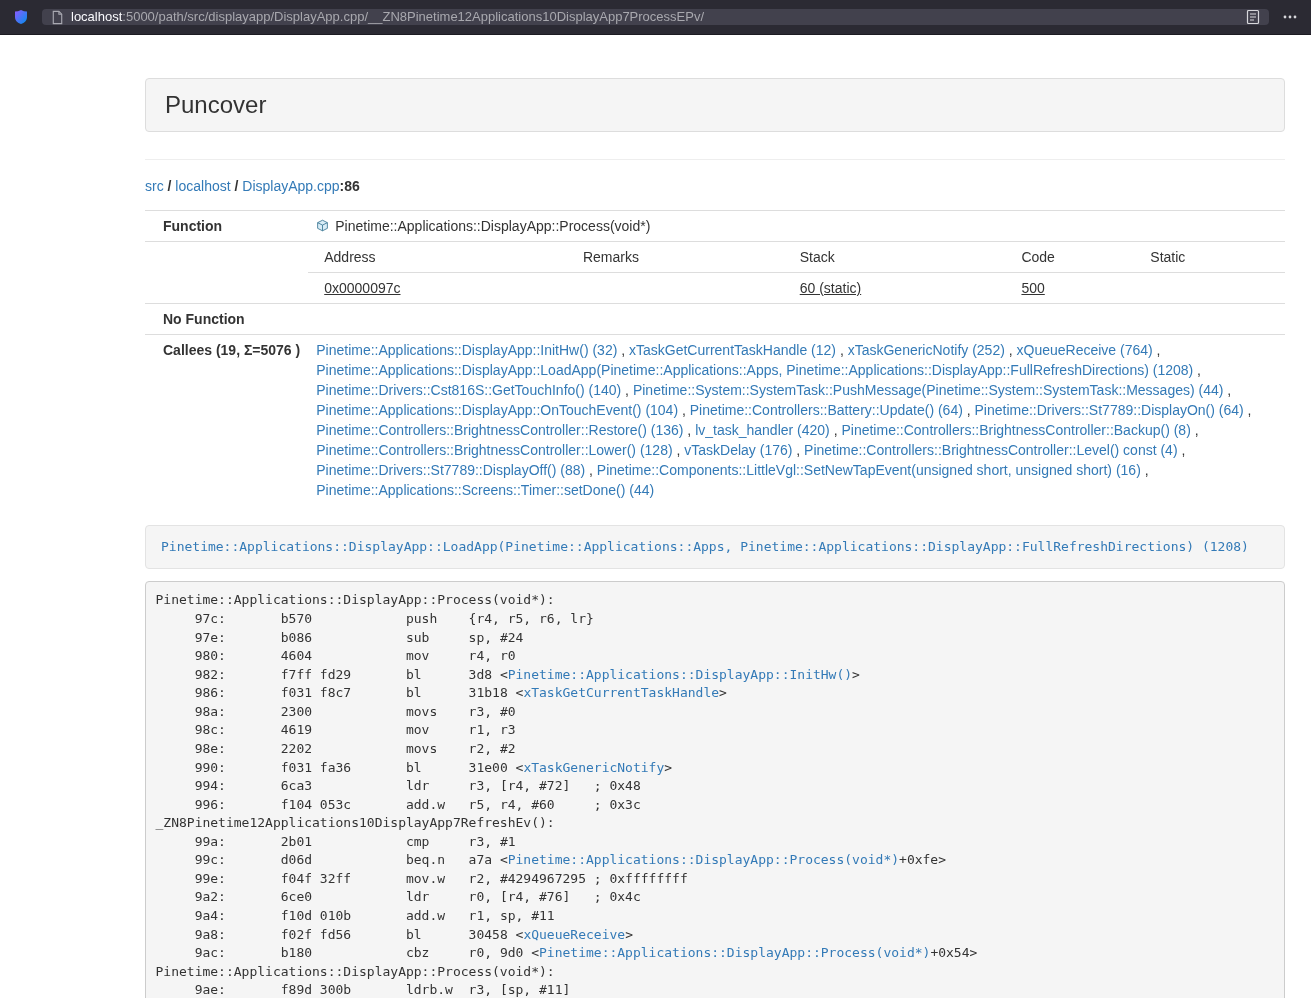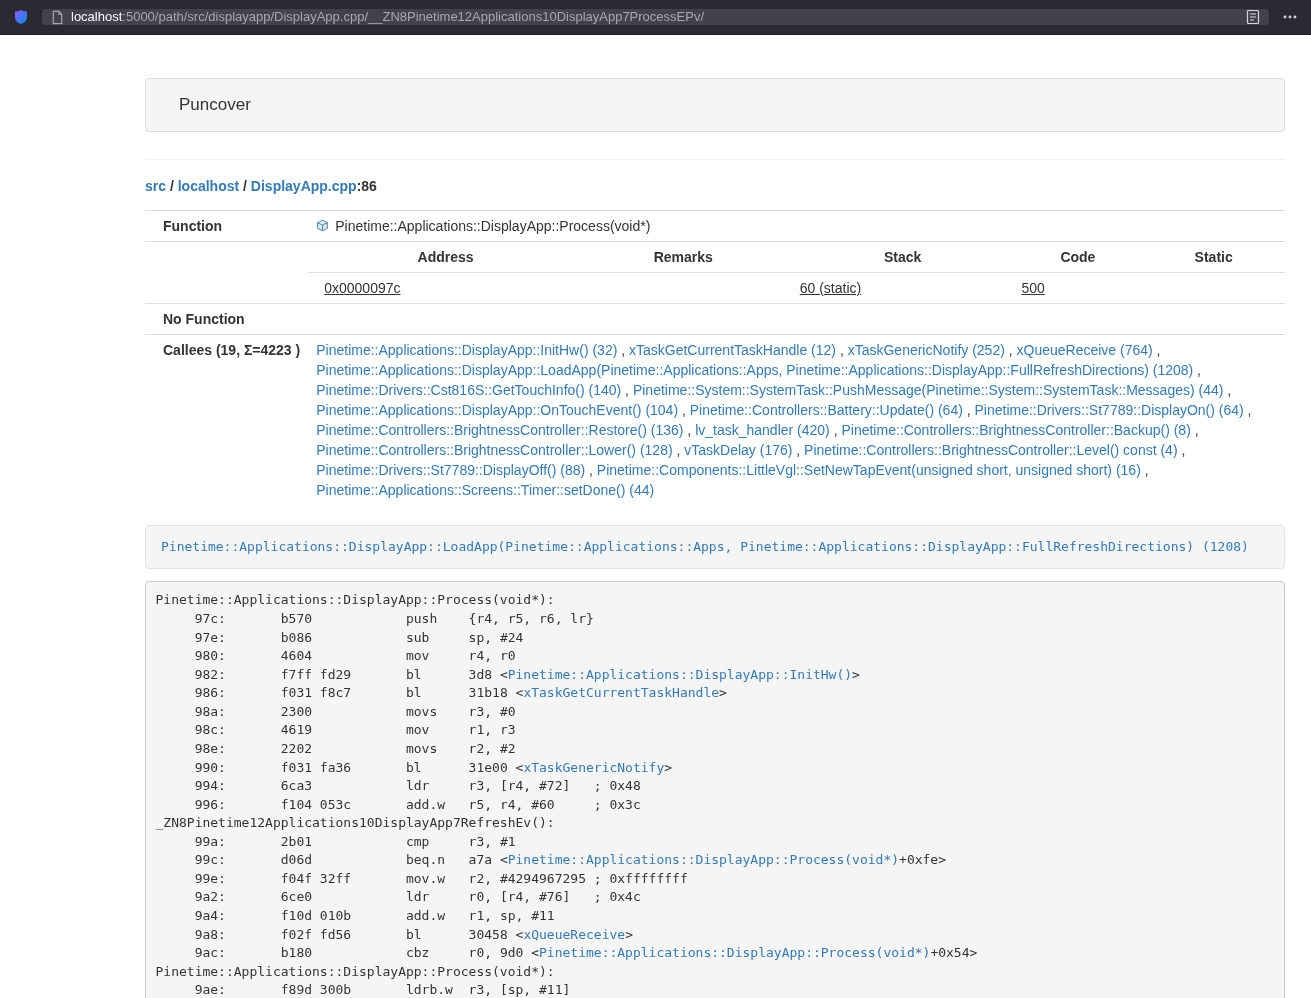"Puncover" .panel { font-size: 17px -> 24px; padding: 14px 33px -> 14px 19px }
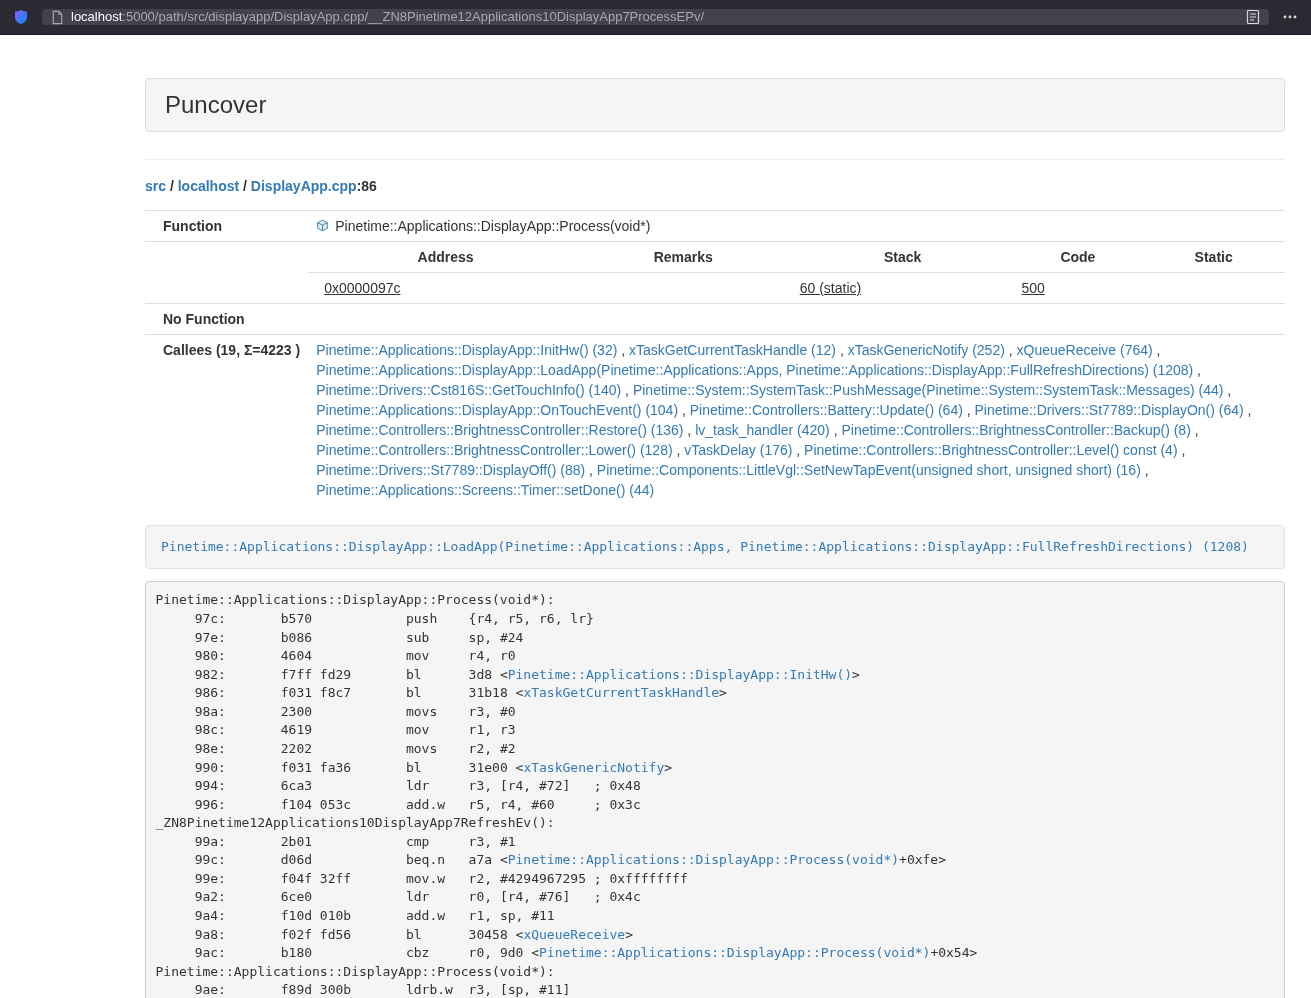"src" .crumbs a { font-weight: 700 -> 400 }
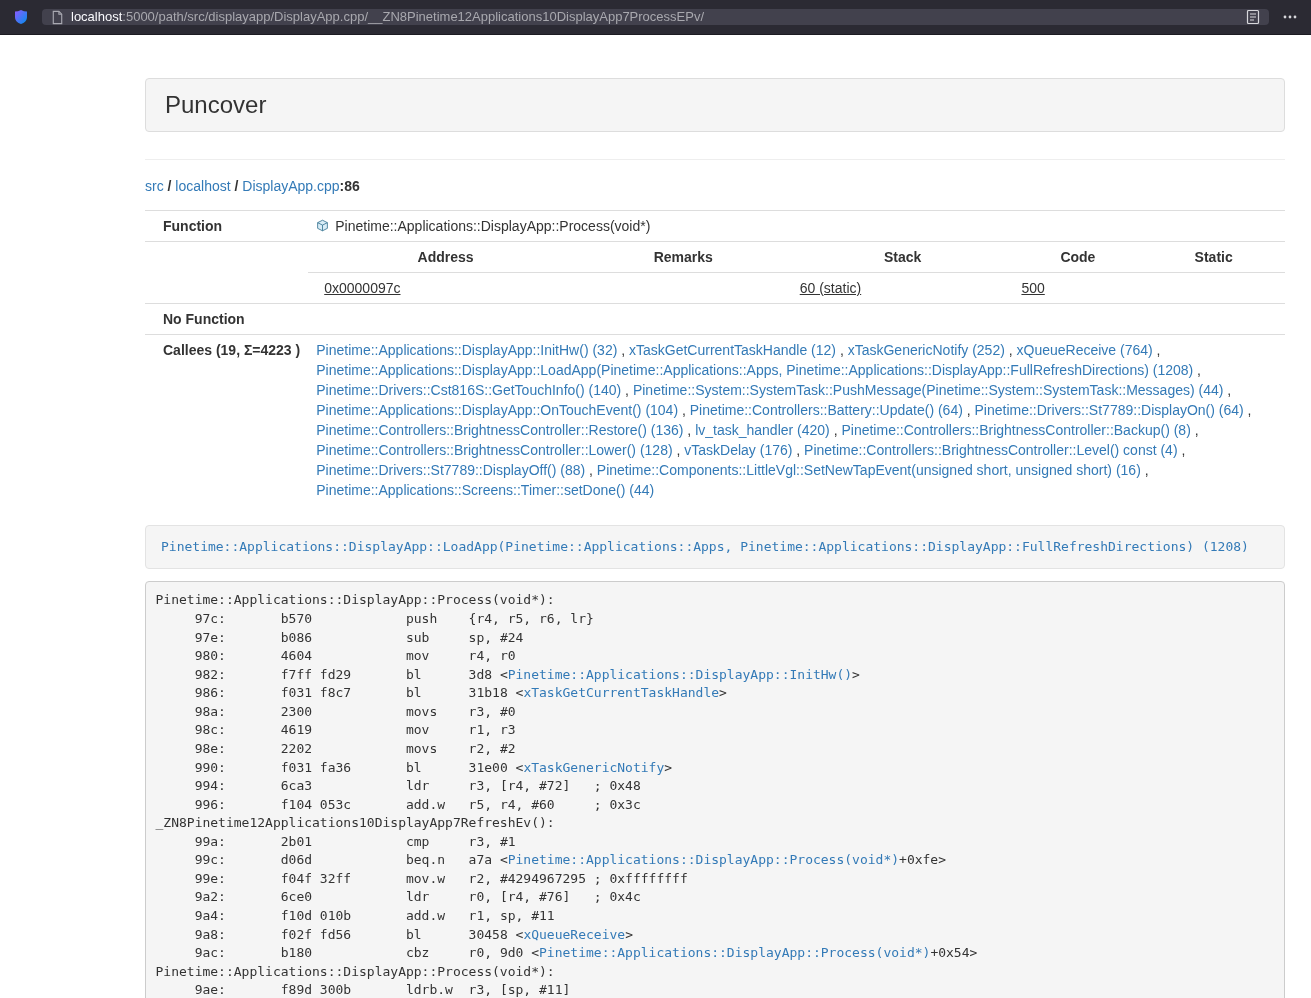"Address" table.metrics th { font-weight: 700 -> 400; text-align: center -> none }
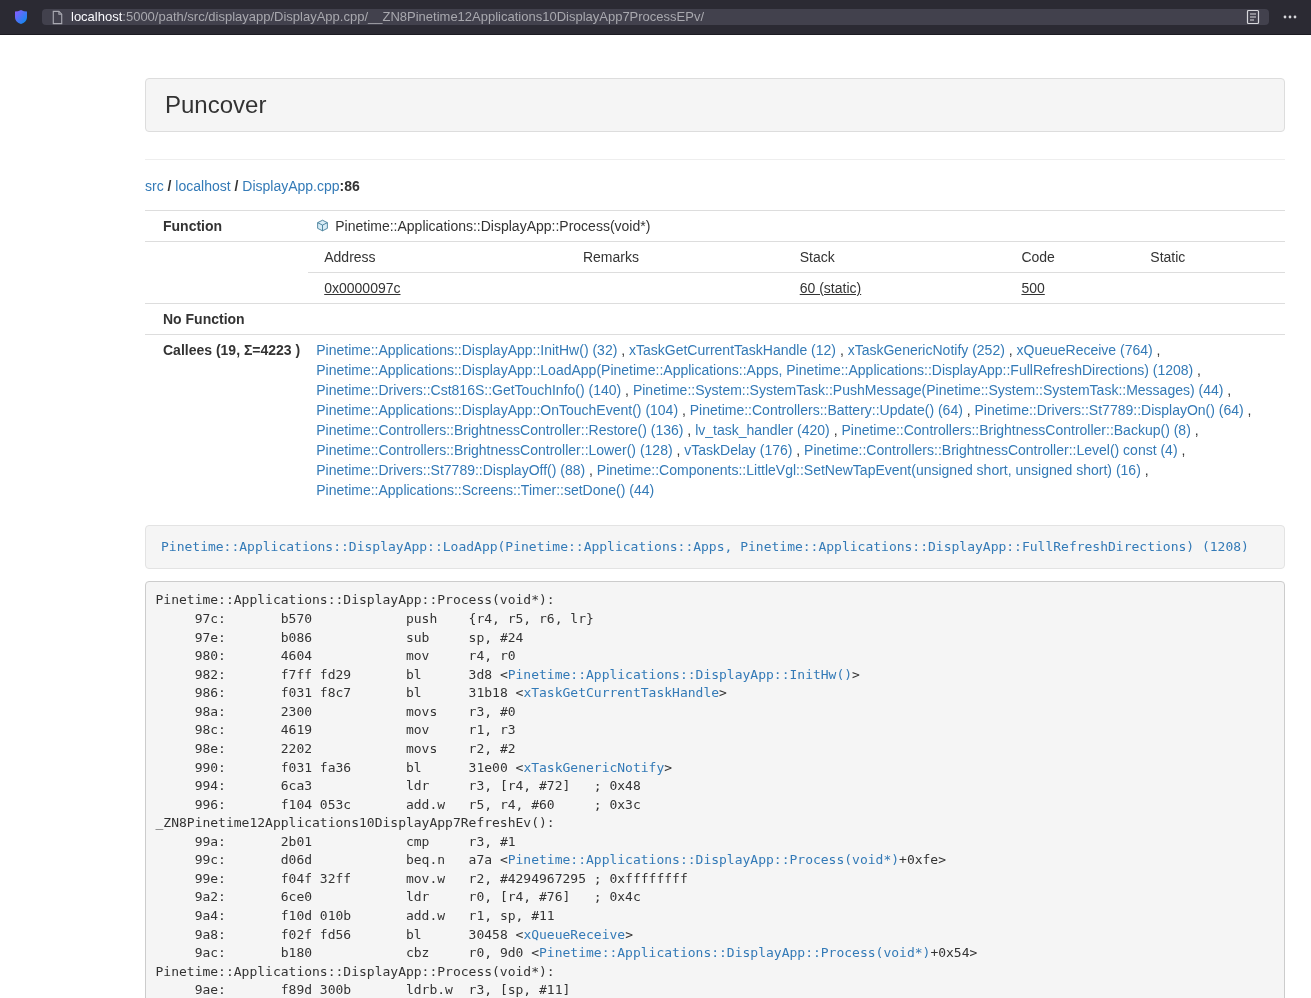"Callees (19, Σ=4223 )" th { text: 4223 -> 5076 }
